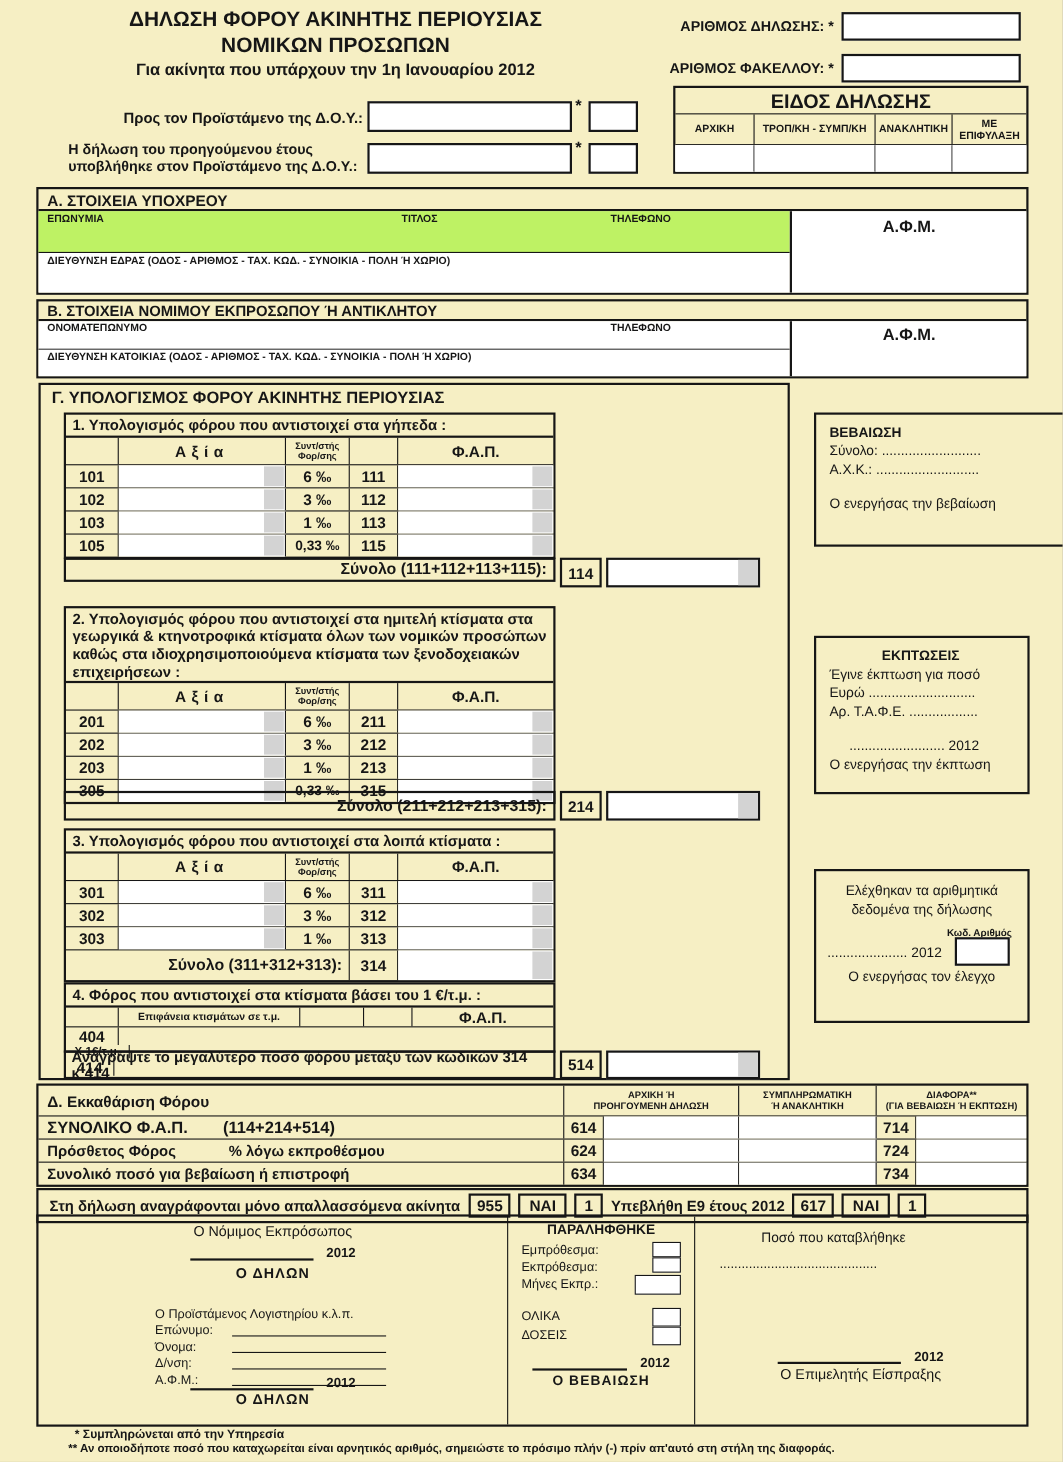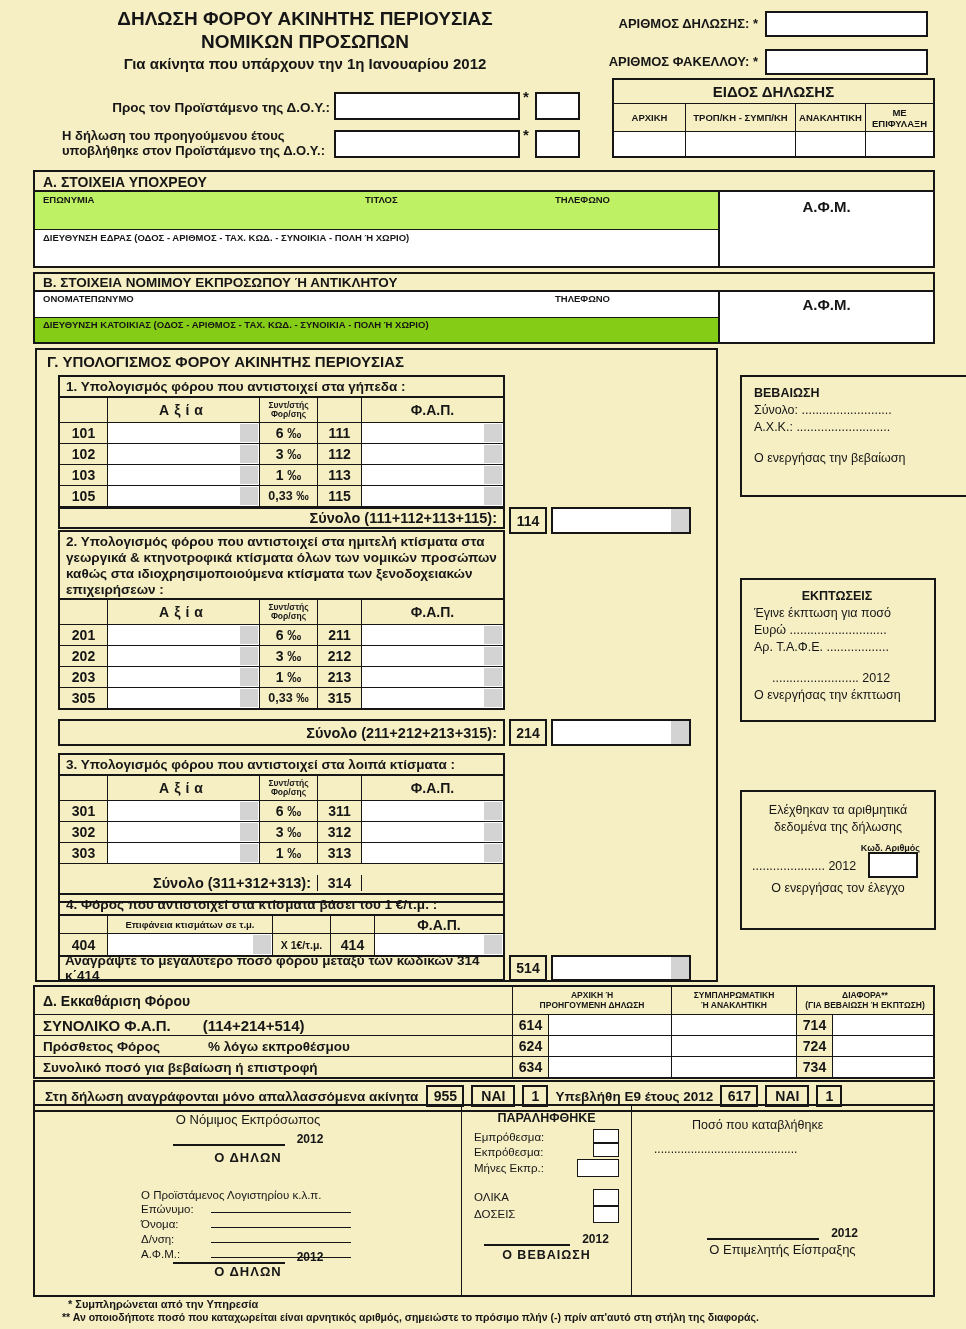"ΕΙΔΟΣ ΔΗΛΩΣΗΣ" div.b { font-size: 15px -> 18px }
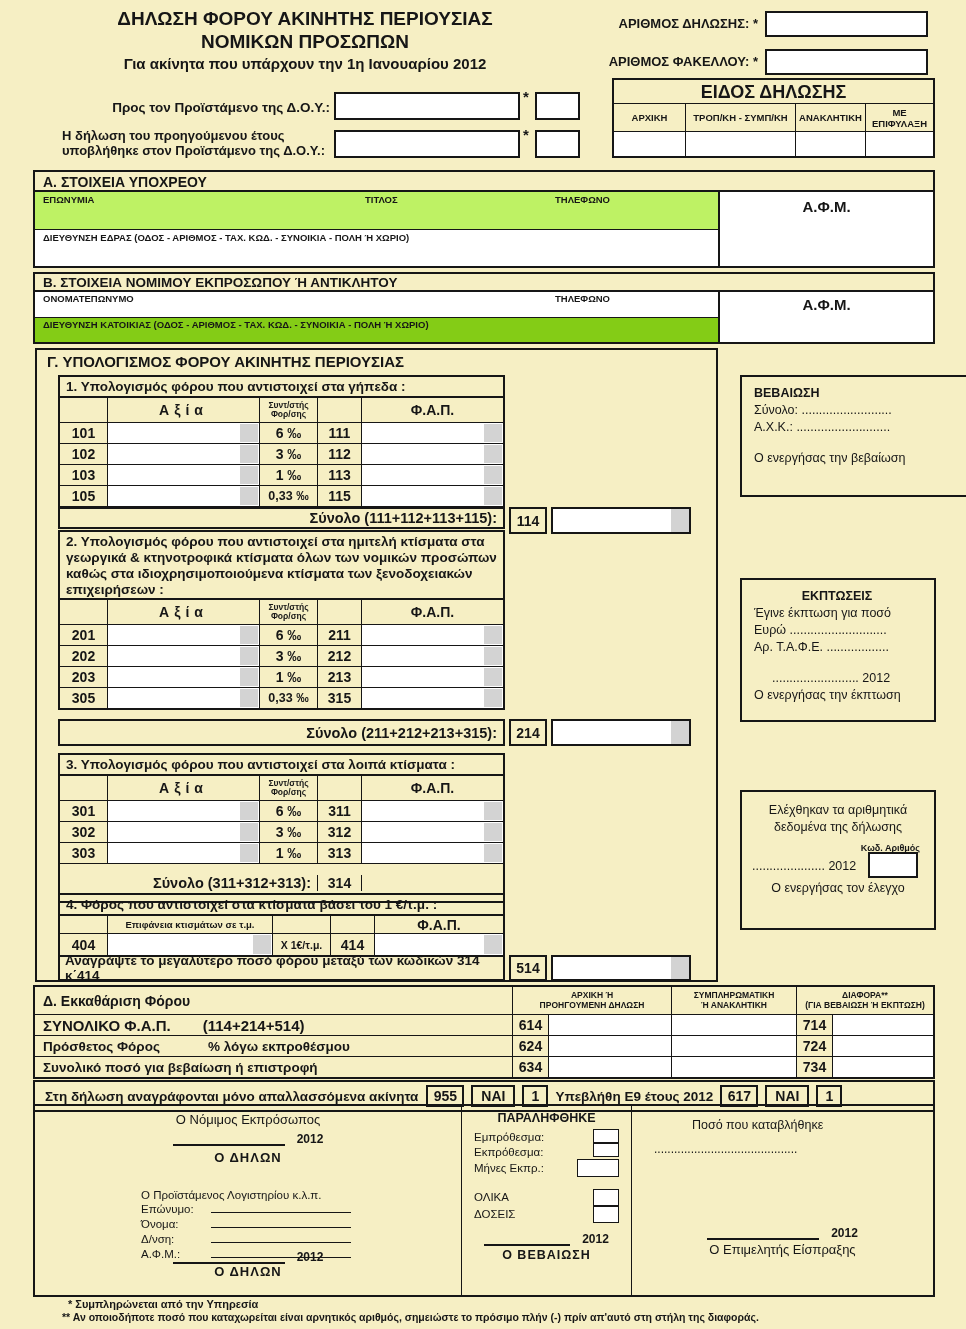"ΔΙΕΥΘΥΝΣΗ ΚΑΤΟΙΚΙΑΣ (ΟΔΟΣ - ΑΡΙΘΜΟΣ" div.rel { background: #84cc16 -> #ffffff }
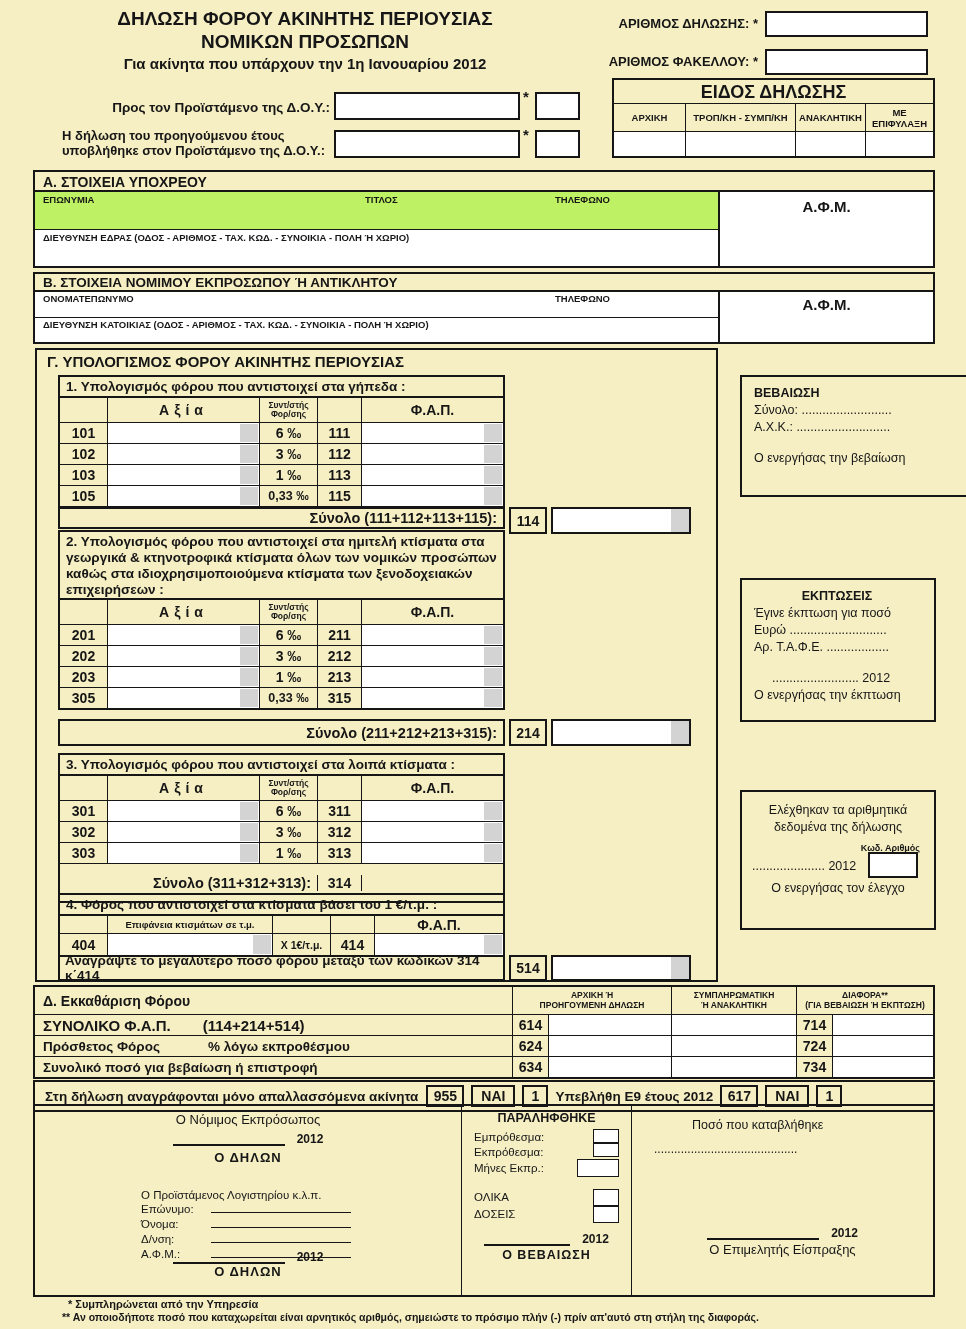"2. Υπολογισμός φόρου που αντιστοιχεί" div.ctab { top: 530px -> 551px }
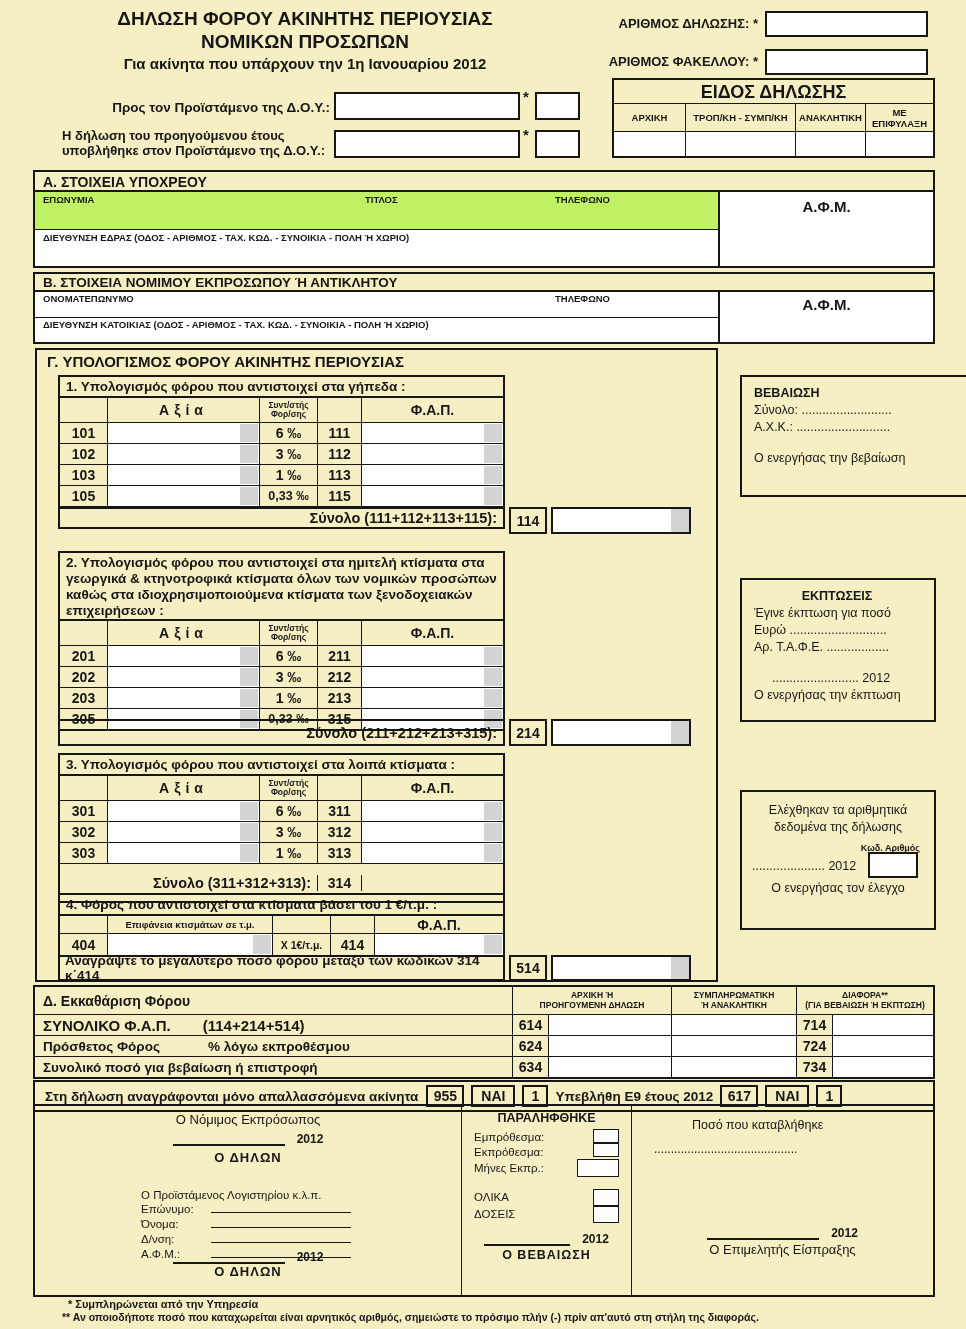"Σύνολο (311+312+313):" div.crow { align-items: center -> none; height: 38px -> 28px }
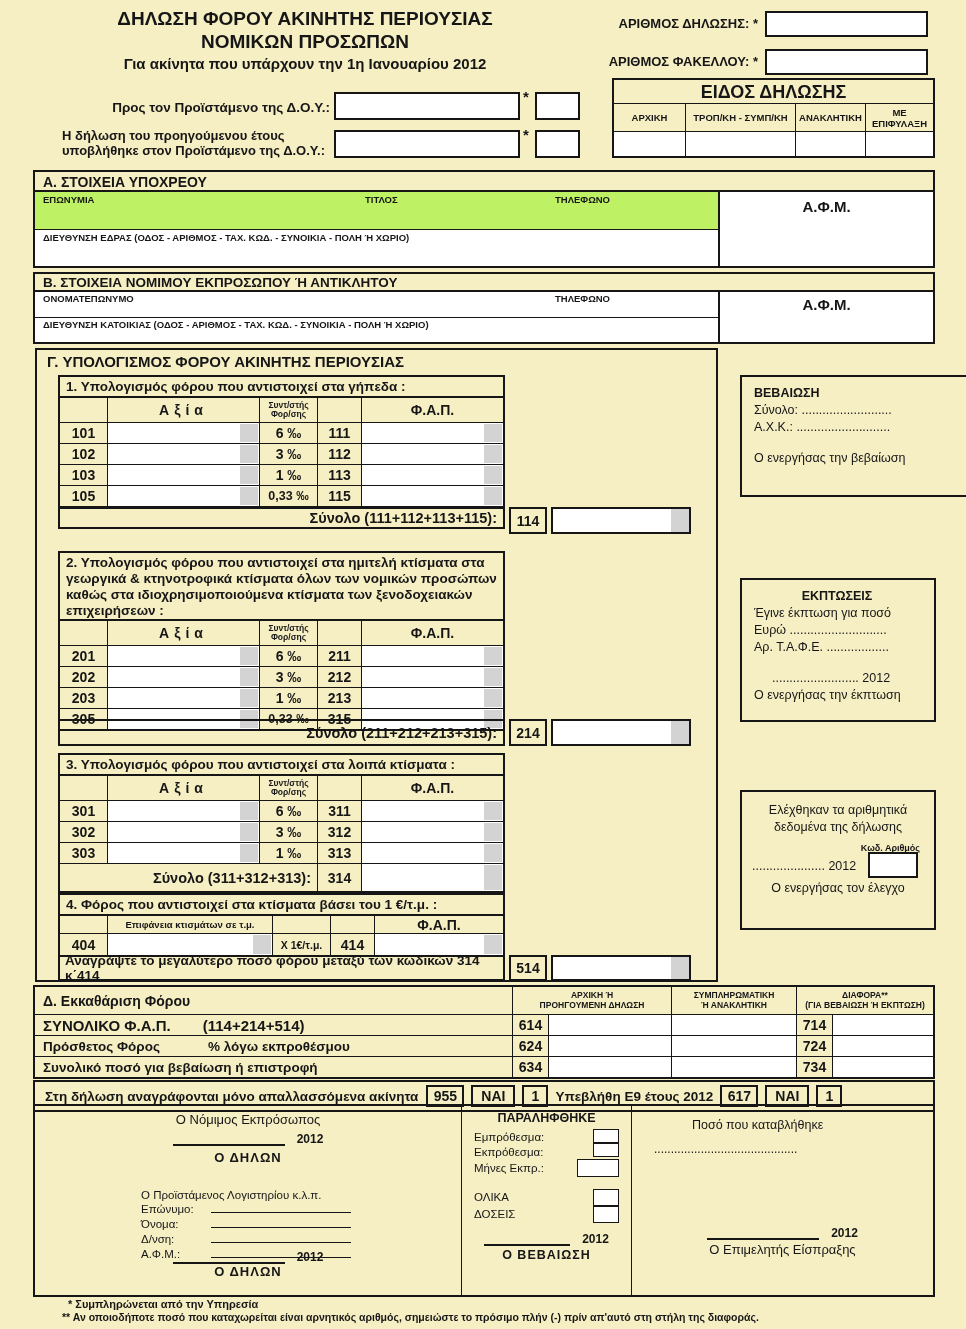"404" div.crow { flex-direction: none -> column }
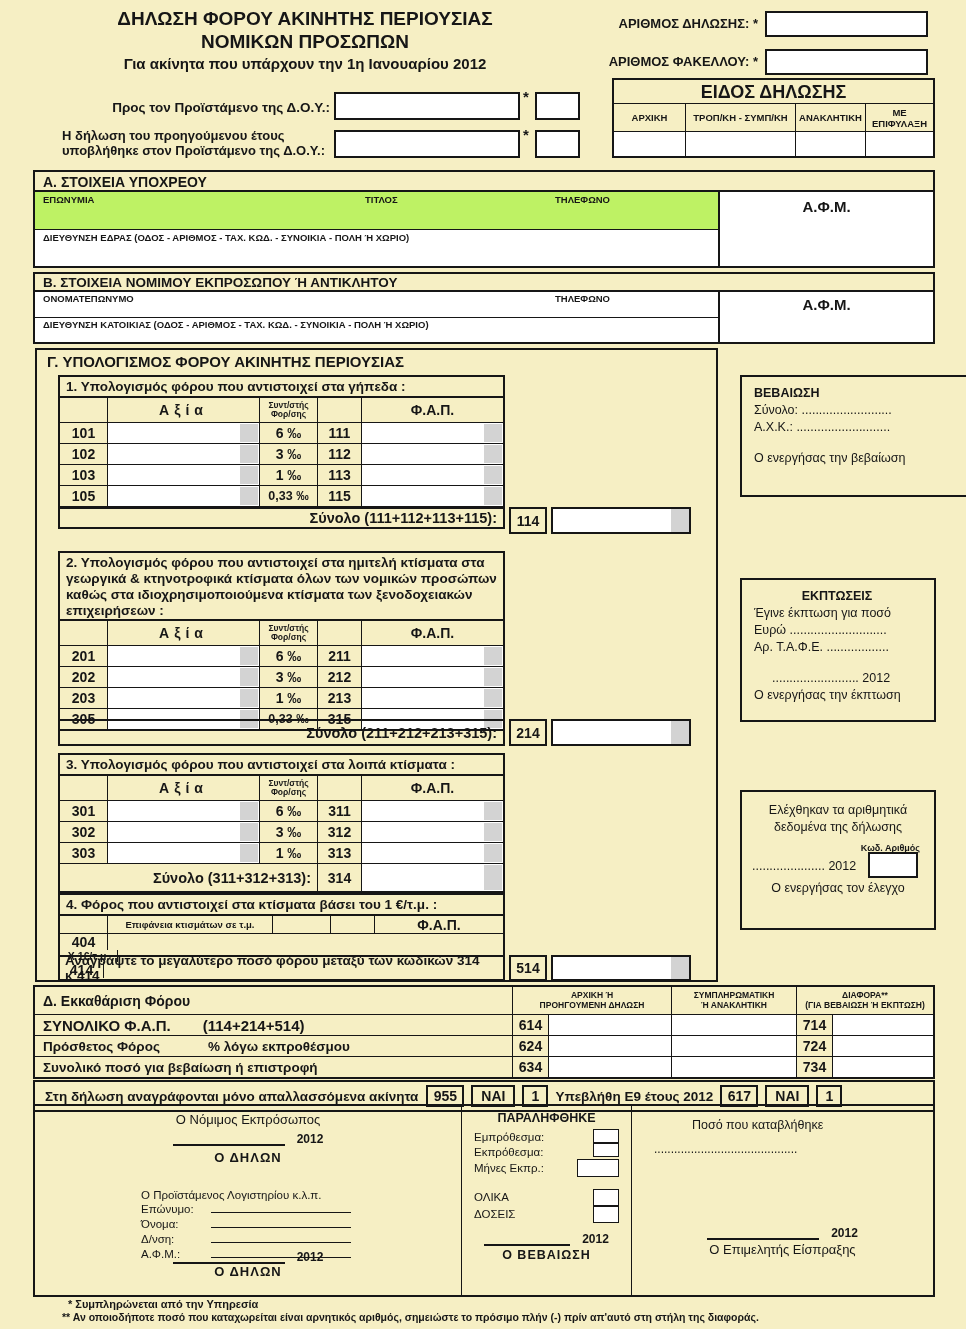"Επώνυμο:" .frow { align-items: flex-start -> center }
